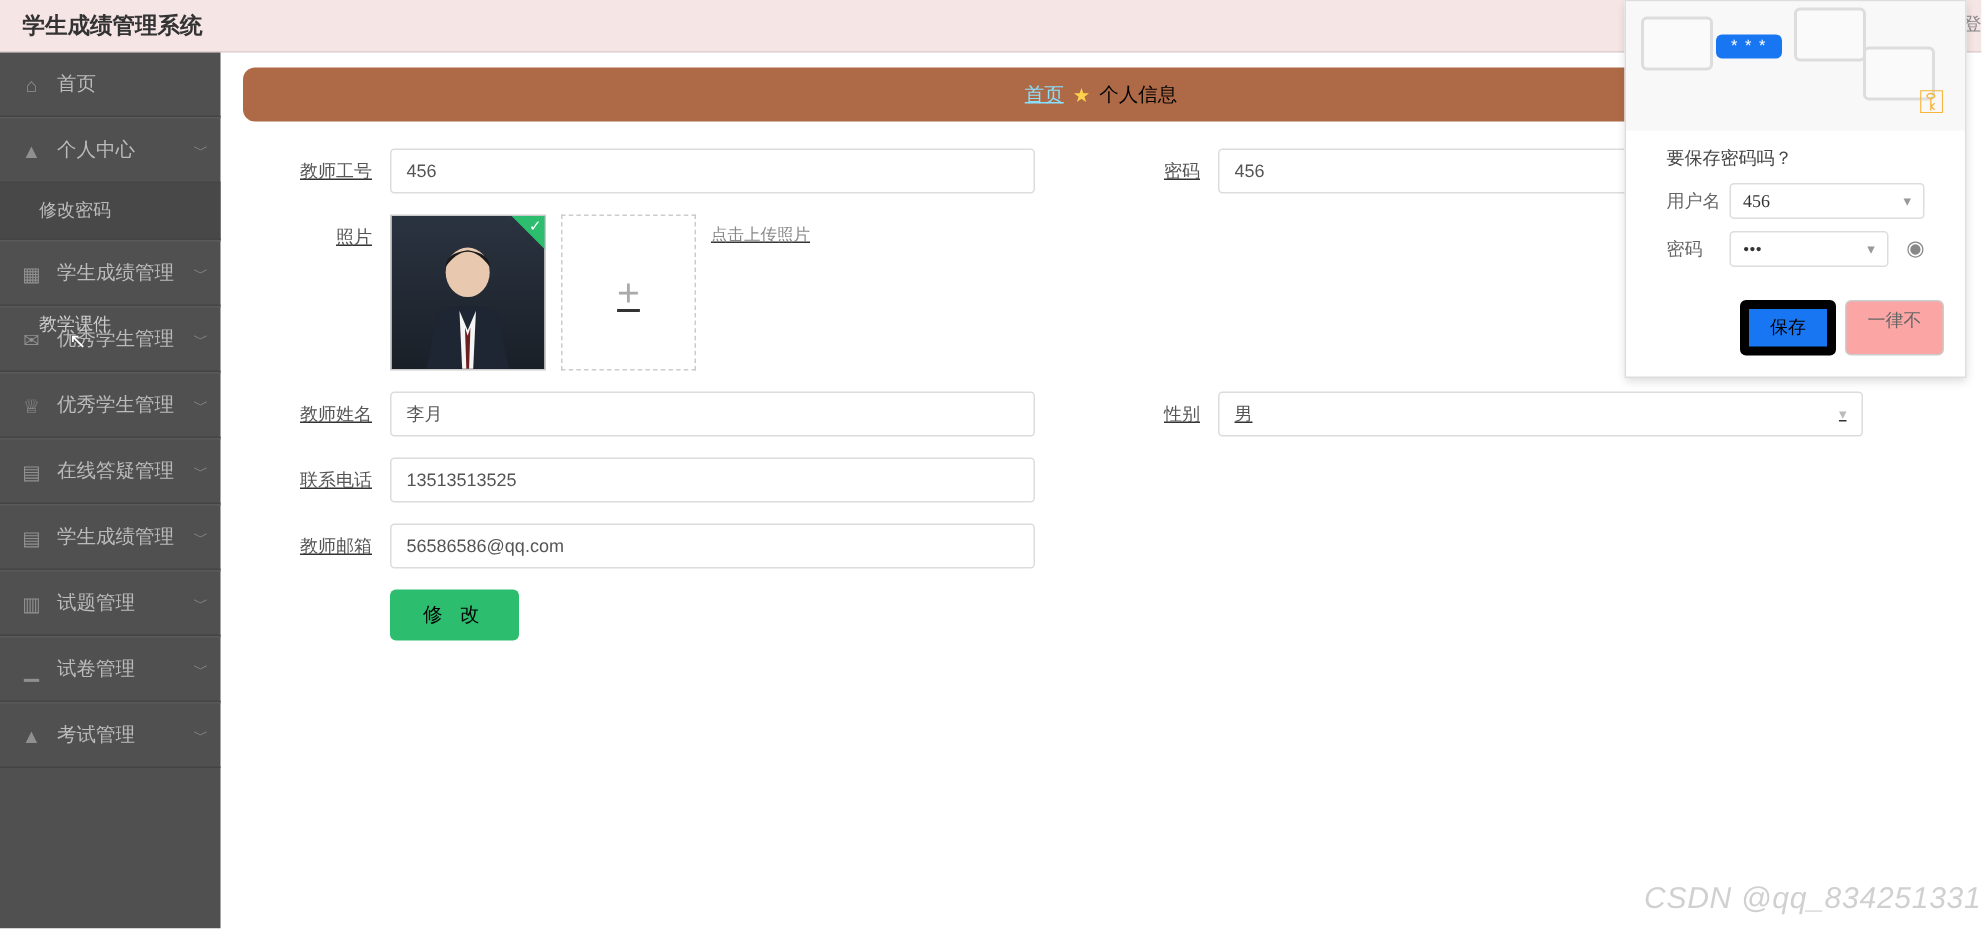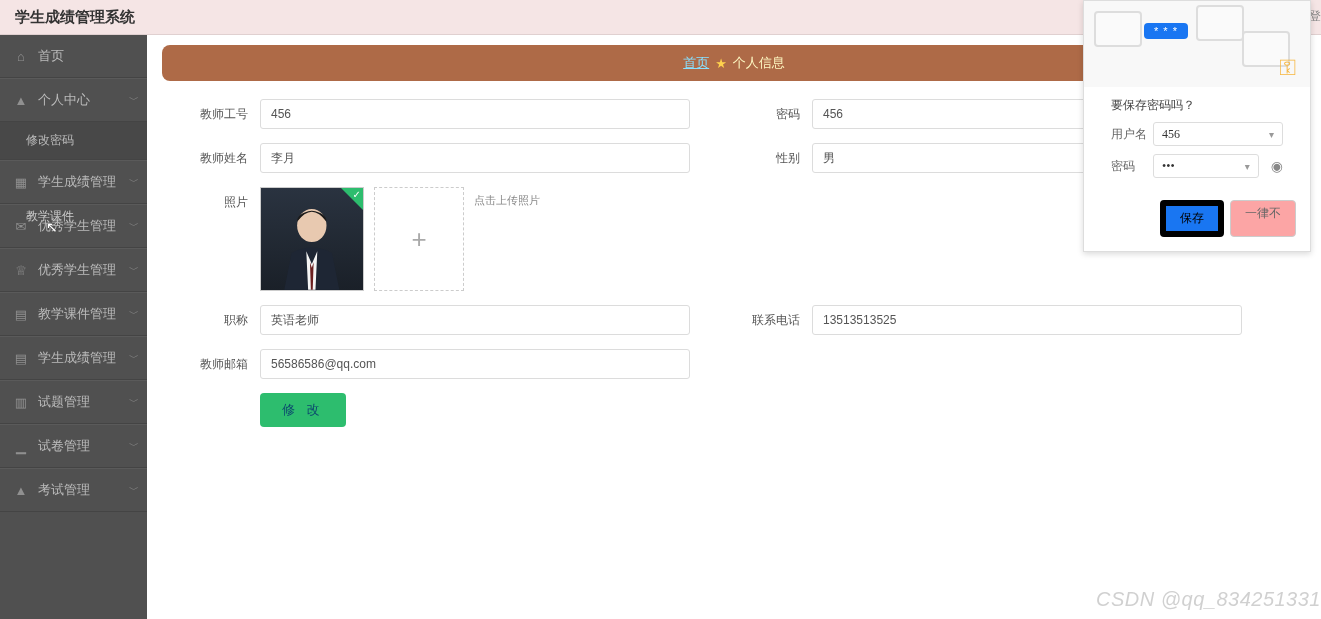"个人信息" .breadcrumb .cur { color: #fef9c3 -> #000000 }
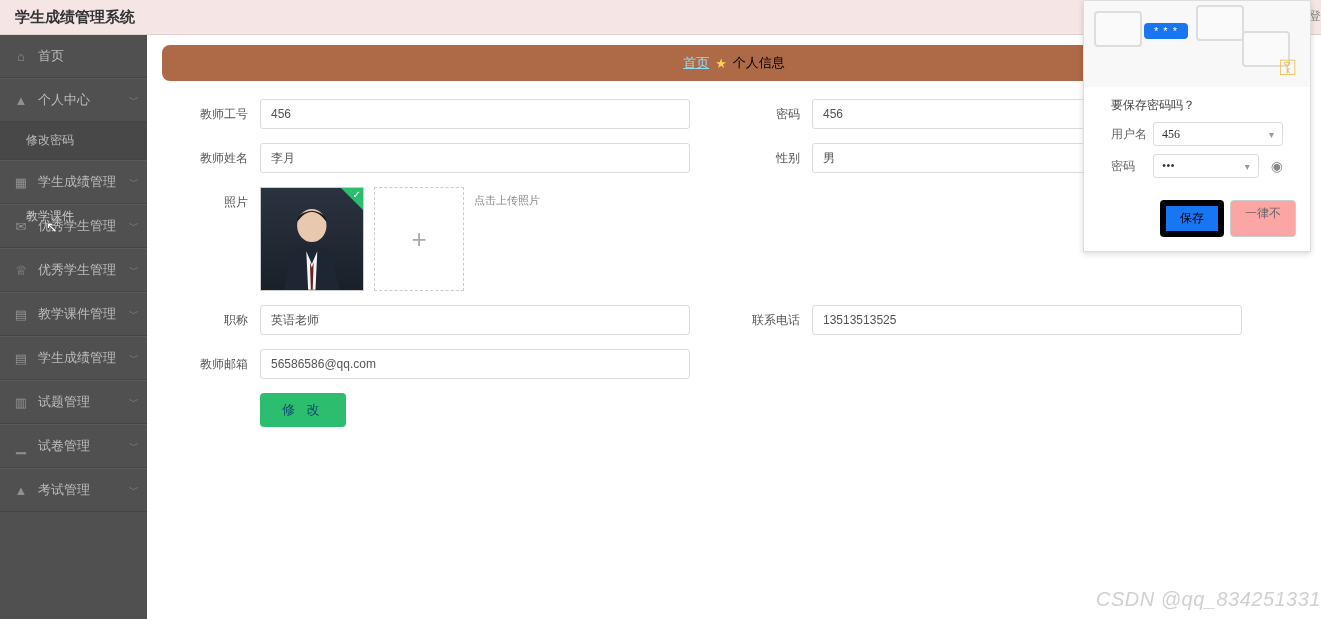"教师工号" .form { text-decoration: none -> underline }
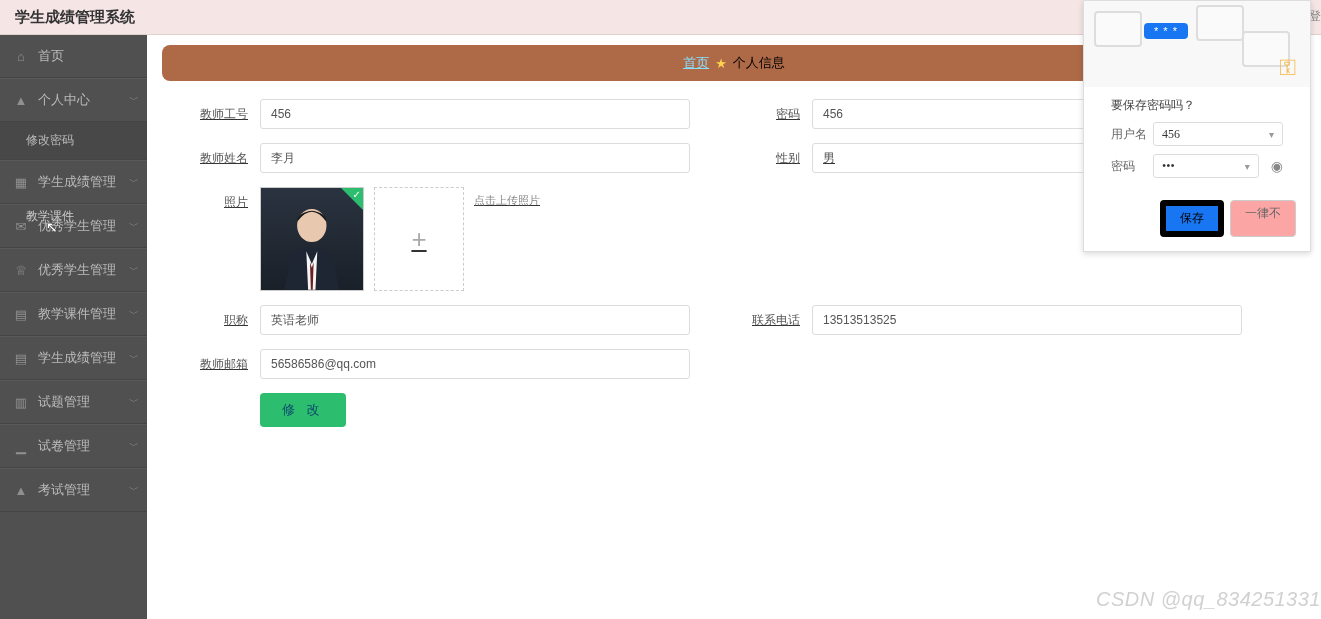"教师姓名" div.row { order: before "照片" -> after "照片" }
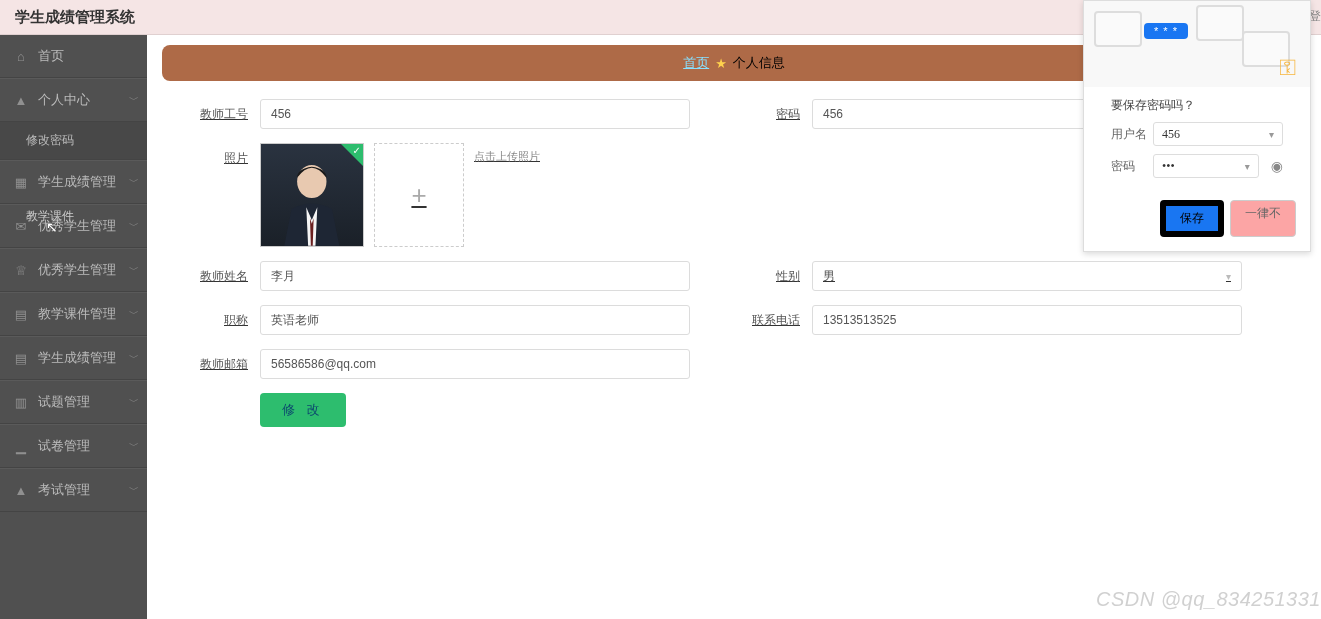"教学课件管理" span { text: 教学课件 -> 在线答疑 }
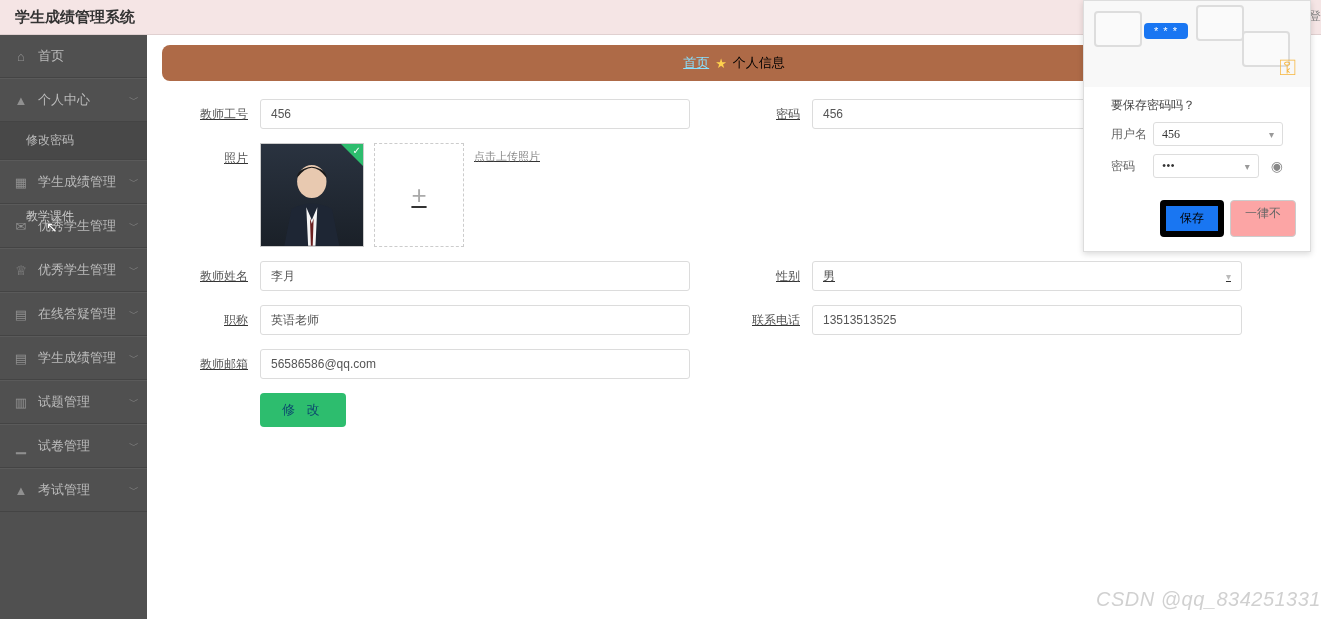"职称" div.col { html: <div> <div>职称</div> <div><input></div> </div> -> none }
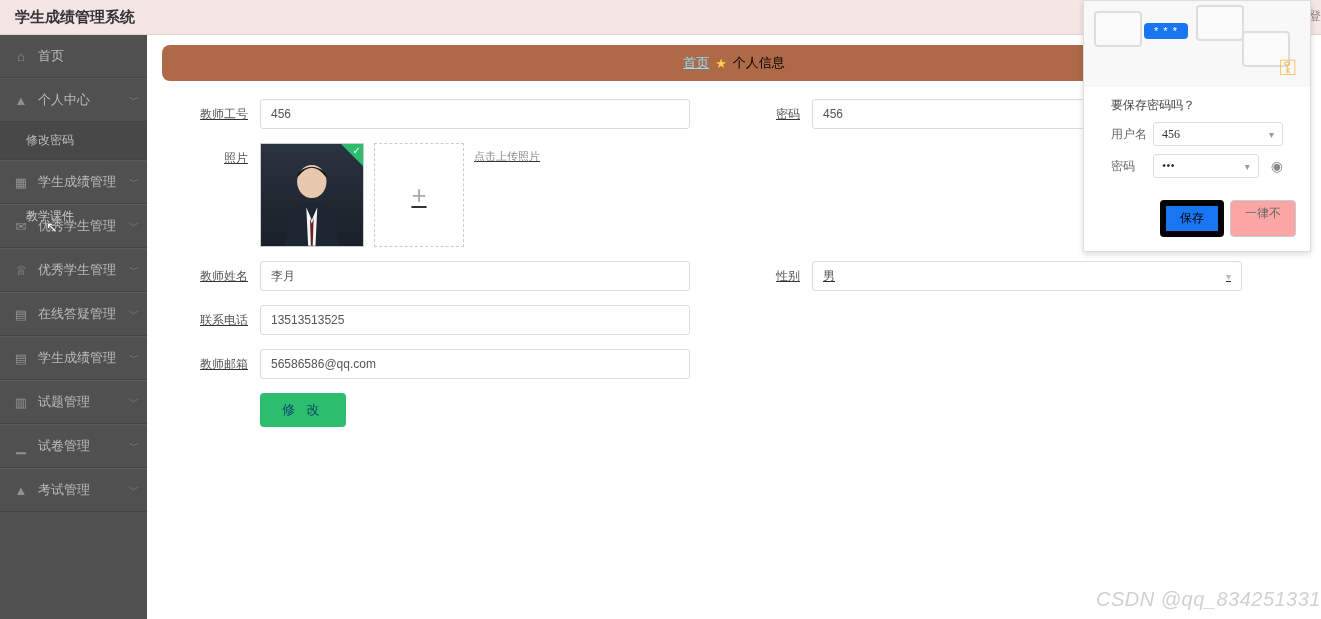"修 改" .btn-submit { color: #0c4a6e -> #000000 }
